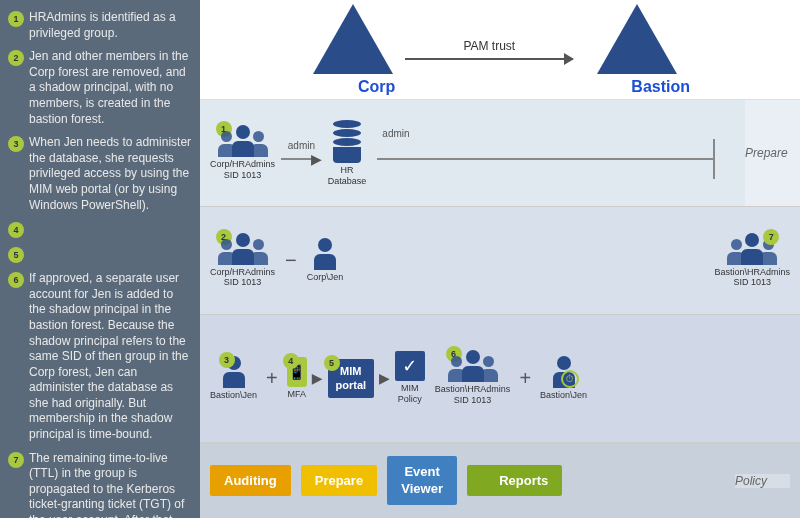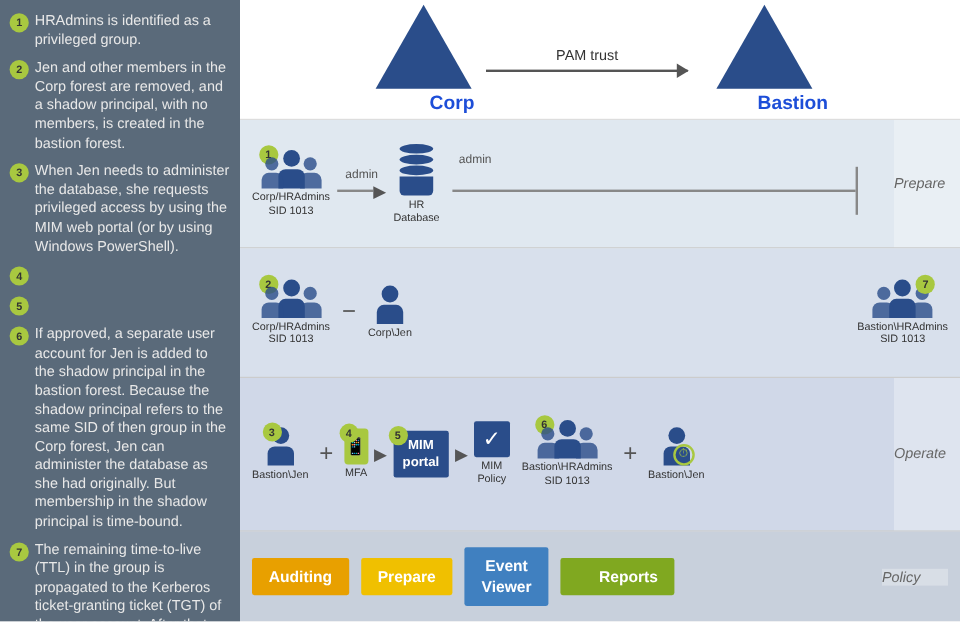"Operate" div.section-tag { html: <div> <span>Operate</span> </div> -> none }
